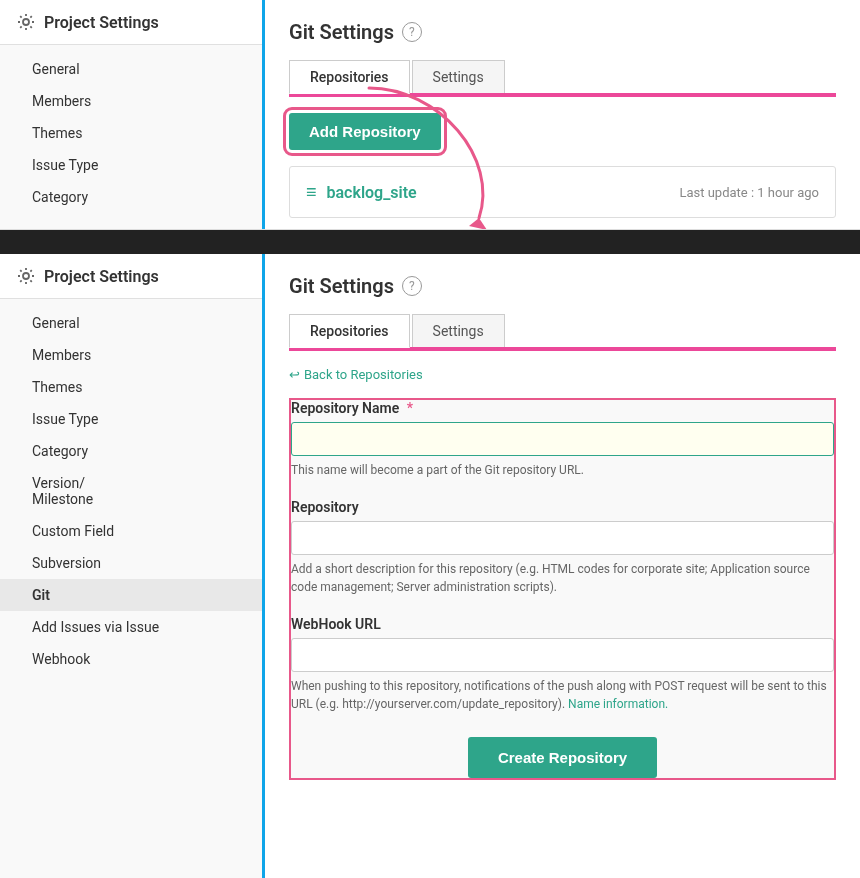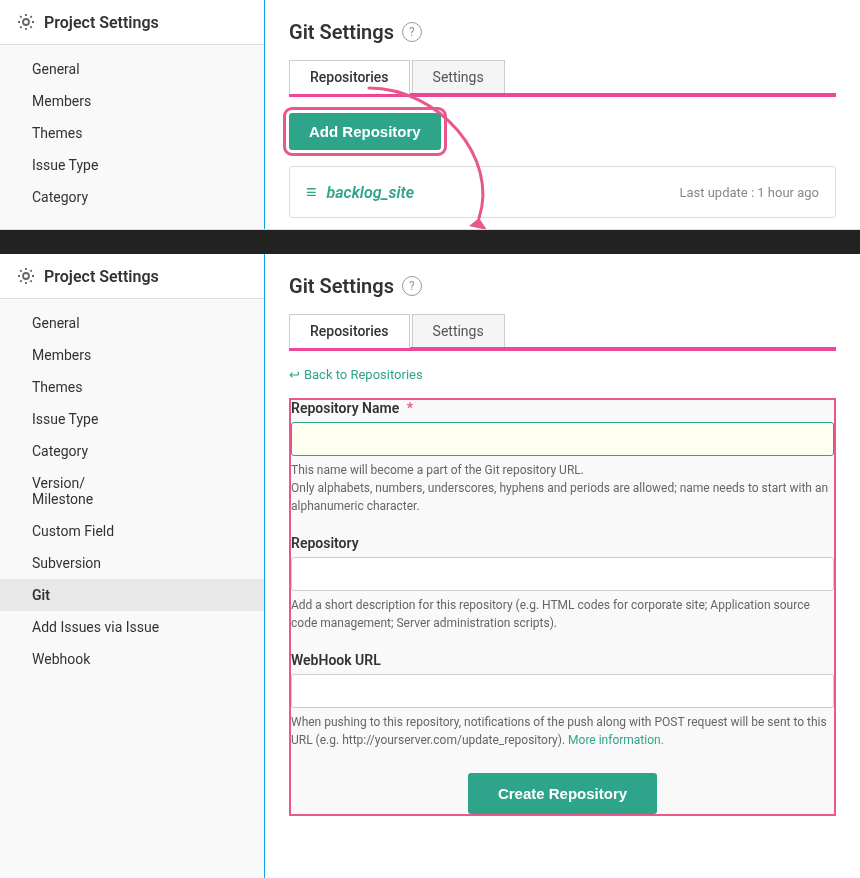"Project Settings" .sidebar { border-right: 1px solid #0ea5e9 -> 3px solid #0ea5e9 }
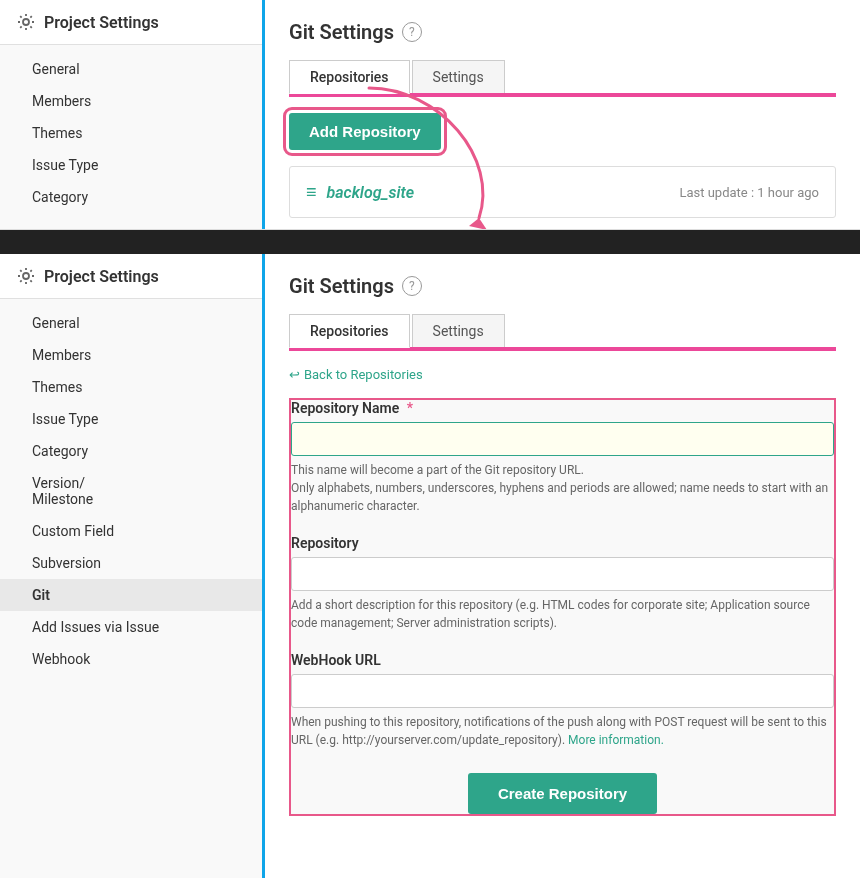"backlog_site" .repo-name { font-style: italic -> none }
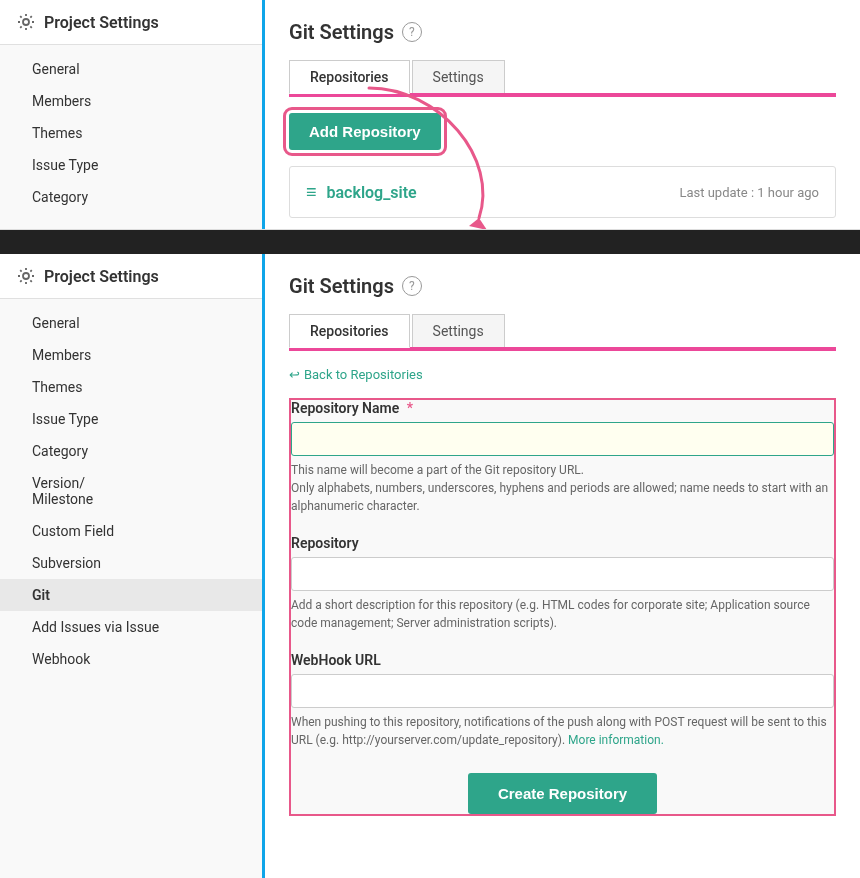"Only alphabets, numbers, underscores," span { html: <span>Only alphabets, numbers, underscores, hyphens and periods are allowed; name needs to start with an alphanumeric character.</span> -> none }
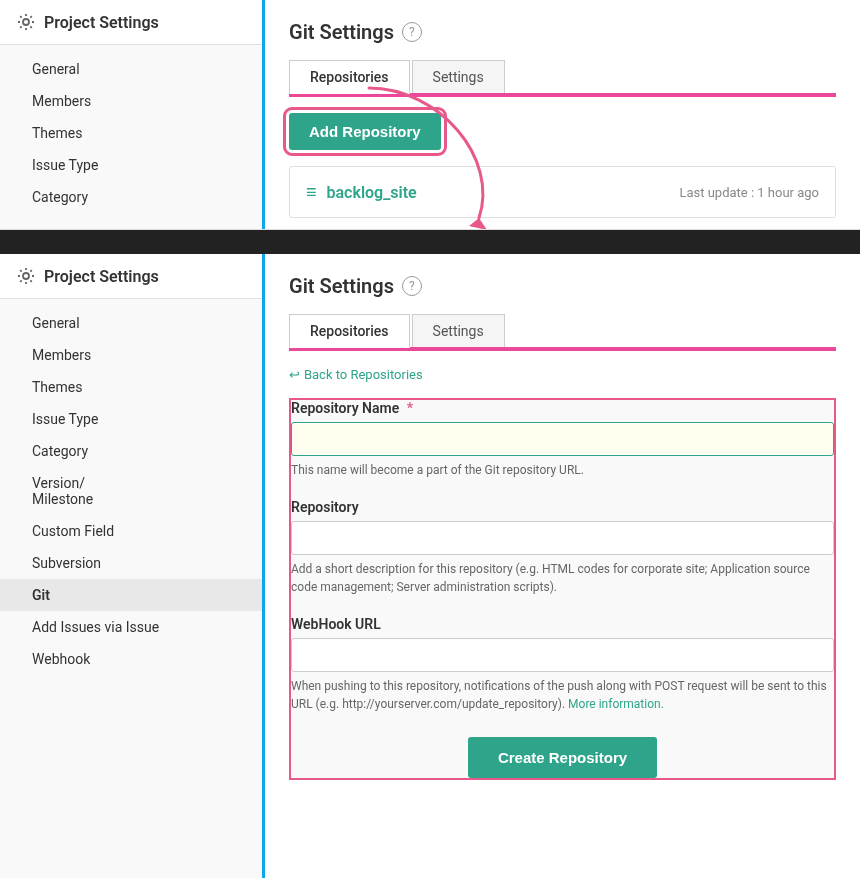"More information." a { text: More -> Name }
